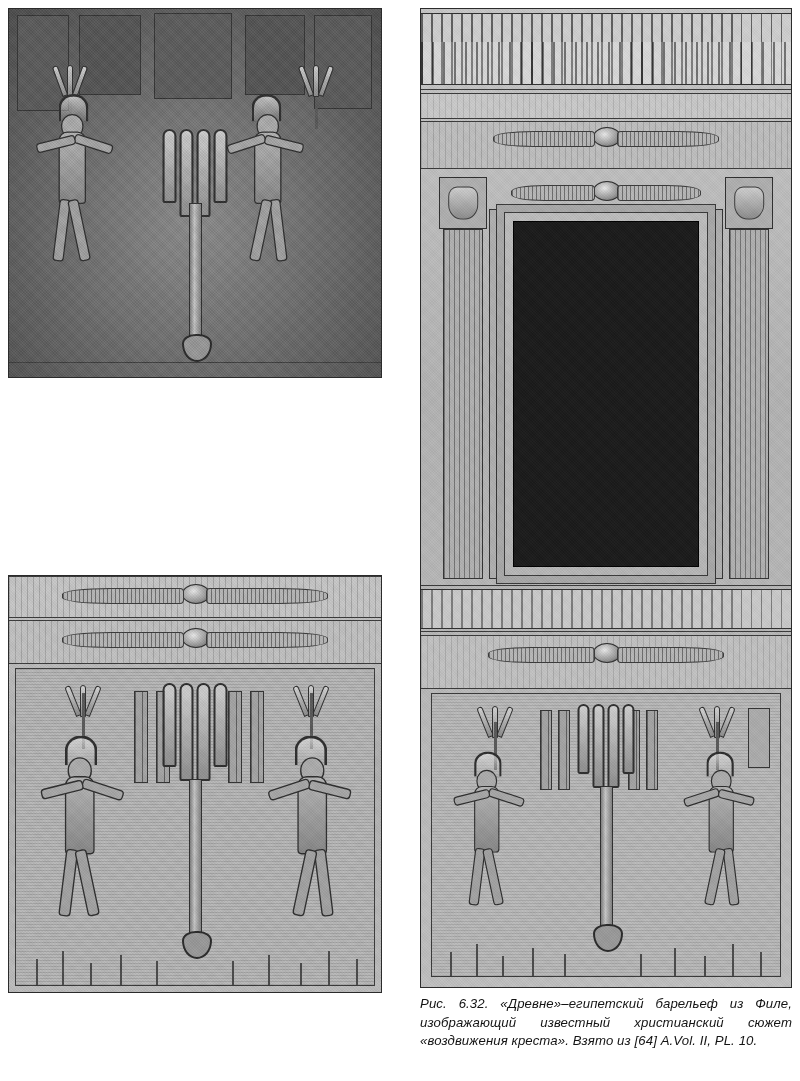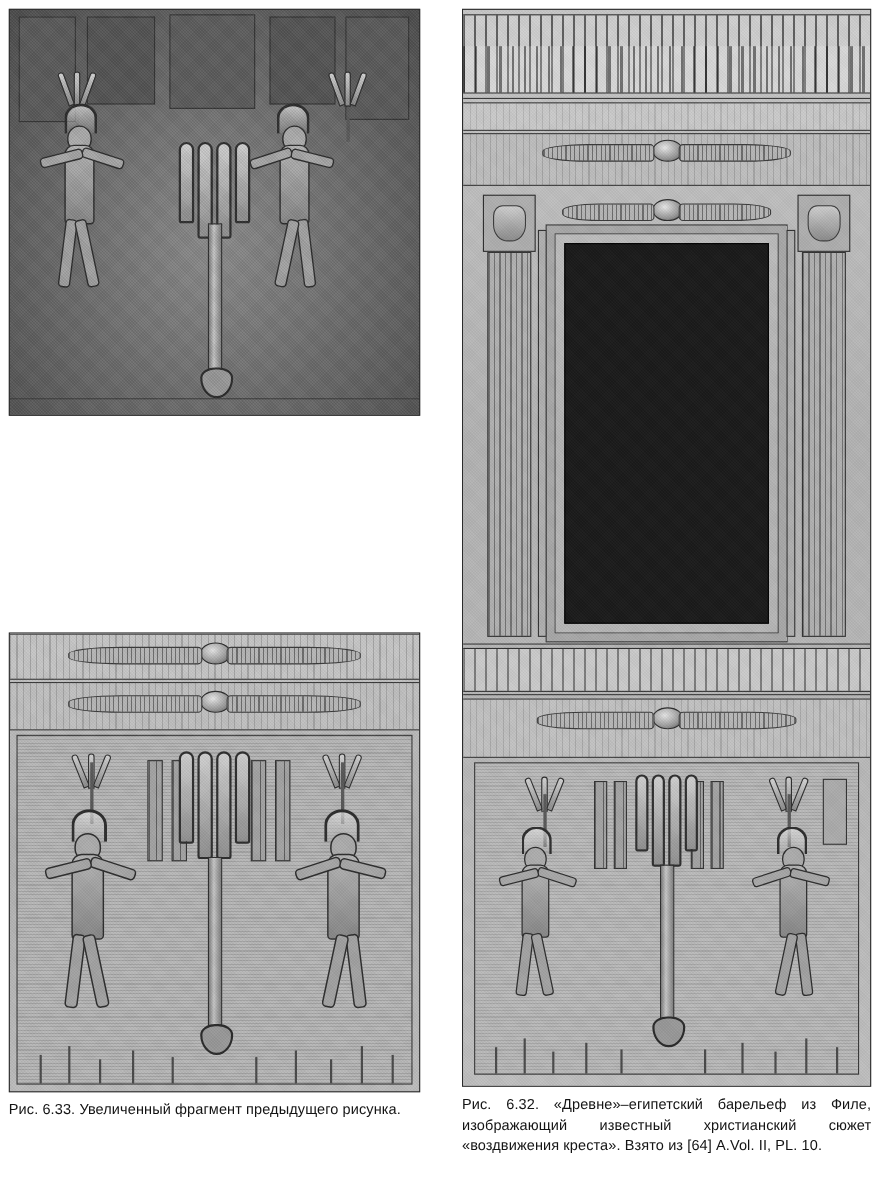"Рис. 6.33. Увеличенный фрагмент" div.caption { html: <div>Рис. 6.33. Увеличенный фрагмент предыдущего рисунка.</div> -> none }
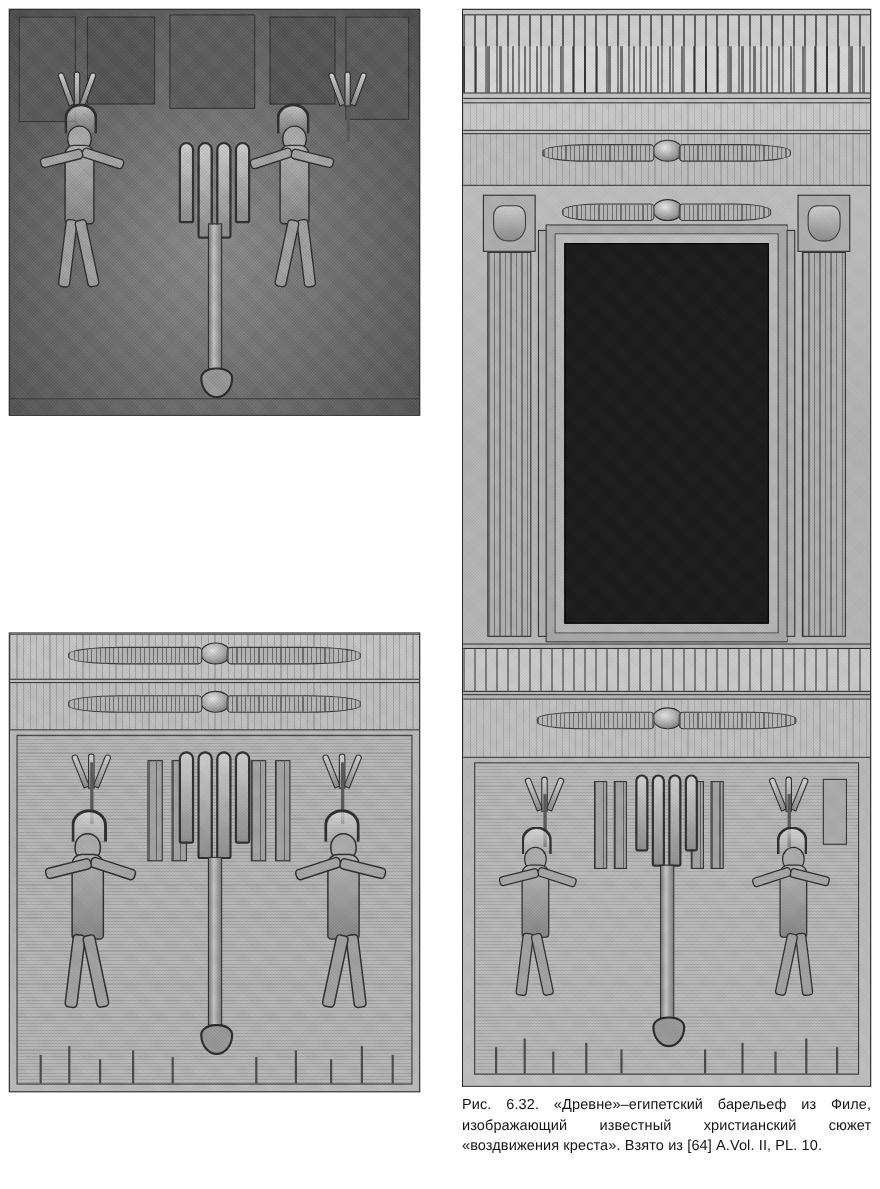"Рис. 6.32. «Древне»–египетский барельеф" .caption.justify { font-style: none -> italic }
